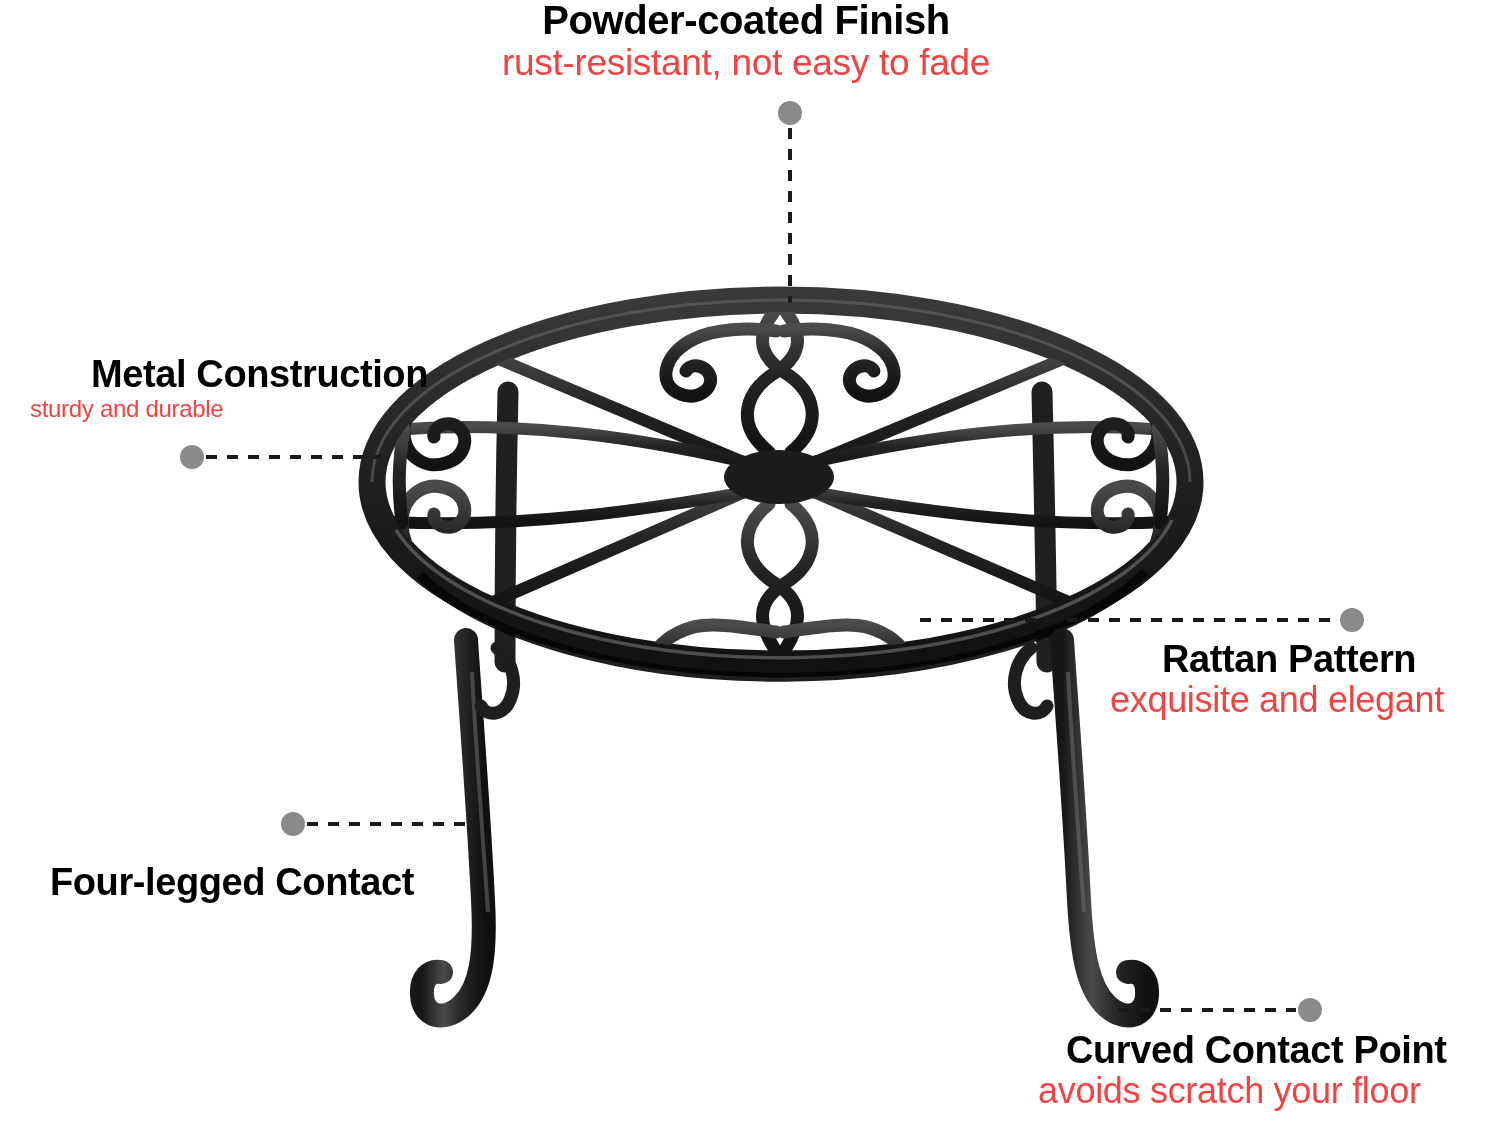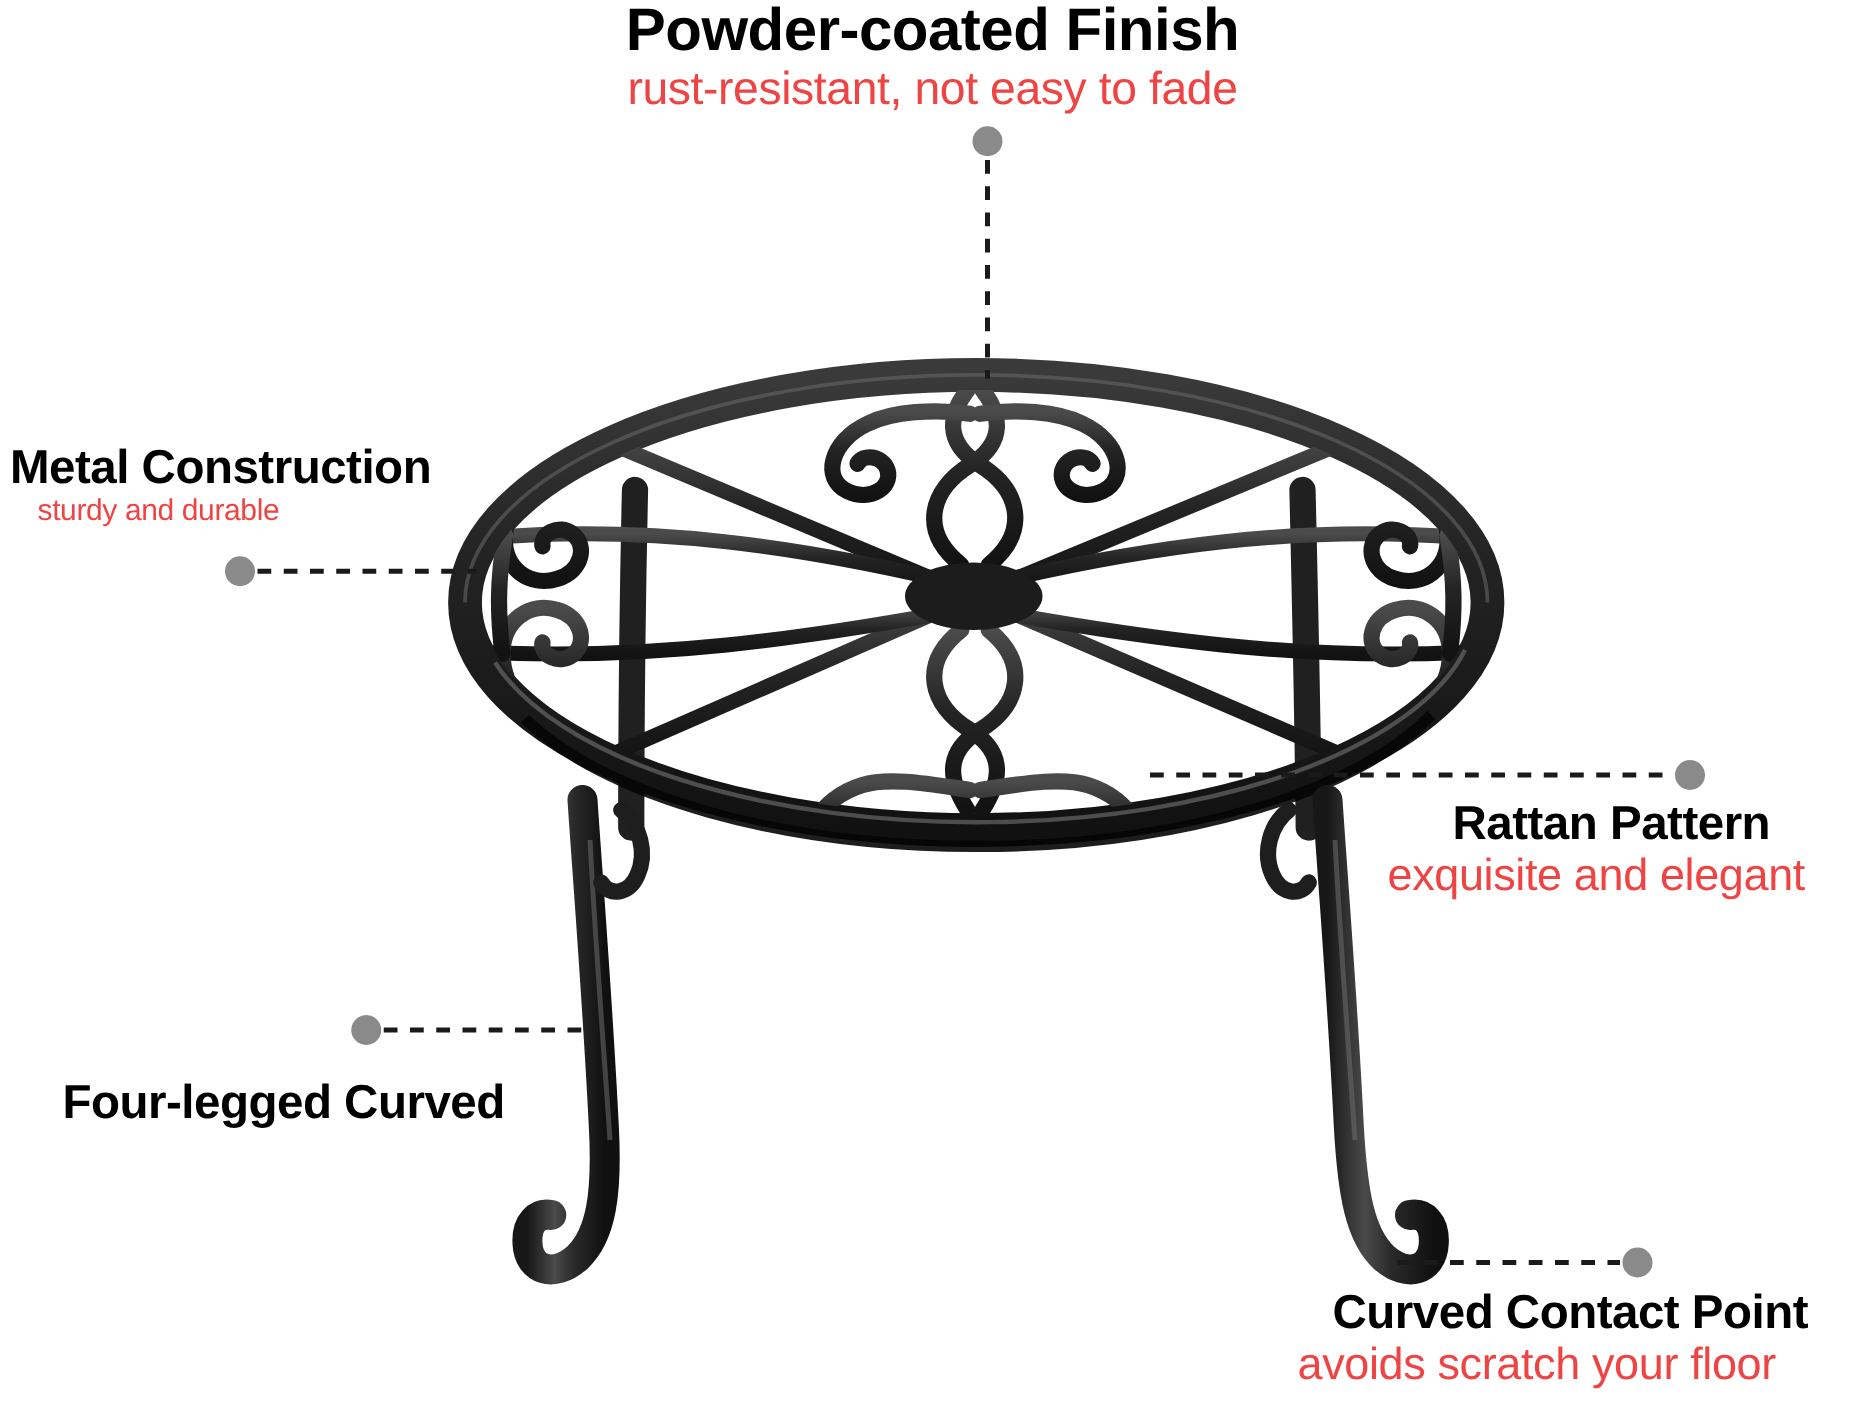"Powder-coated Finish" #callout-powder .callout-title { font-size: 48px -> 40px }
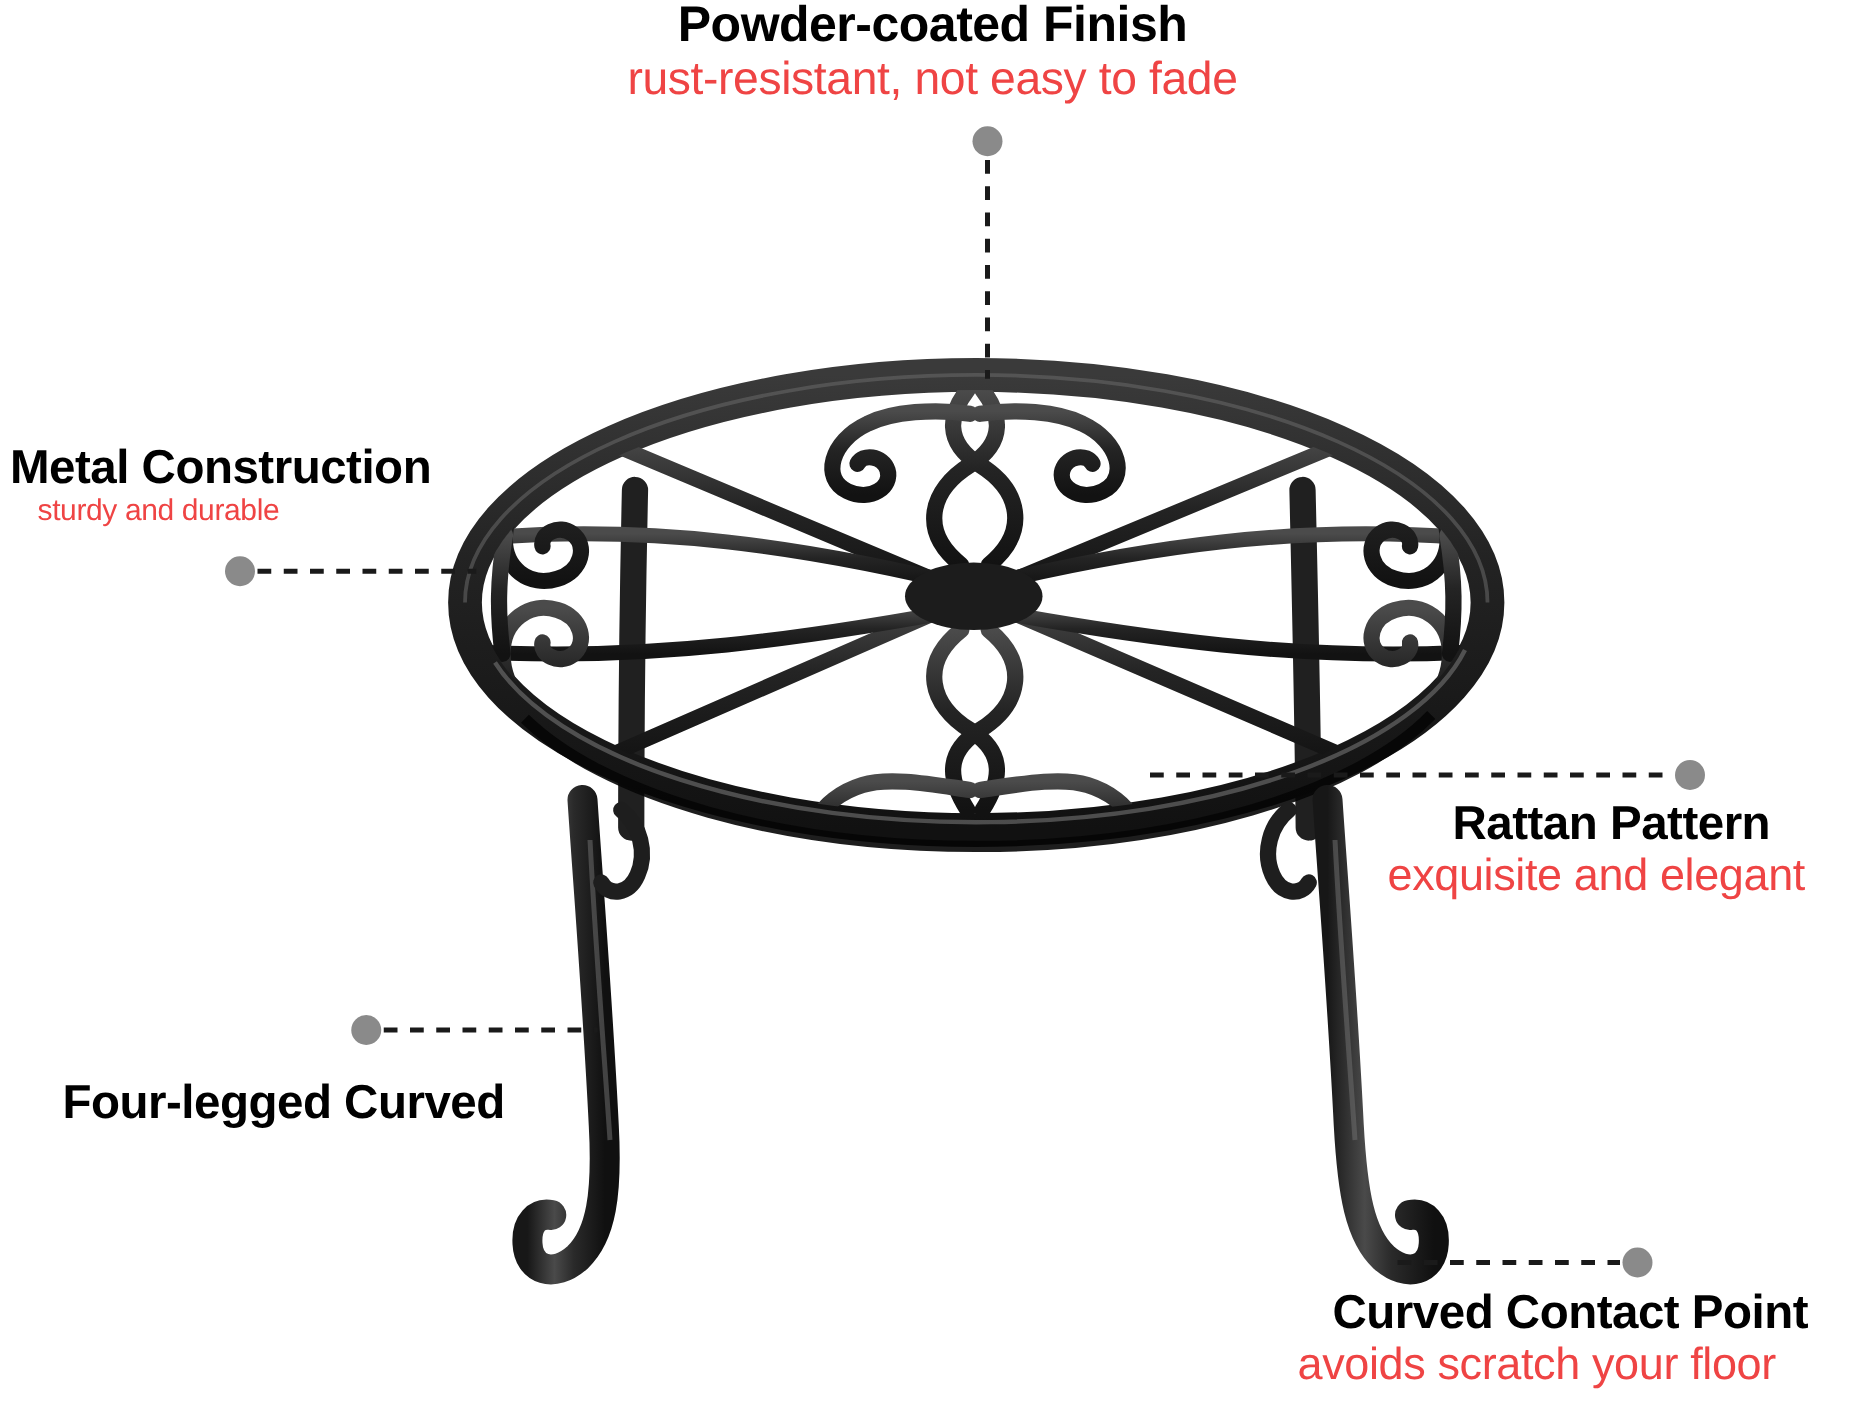"Metal Construction" #callout-metal .callout-title { text-align: none -> right }
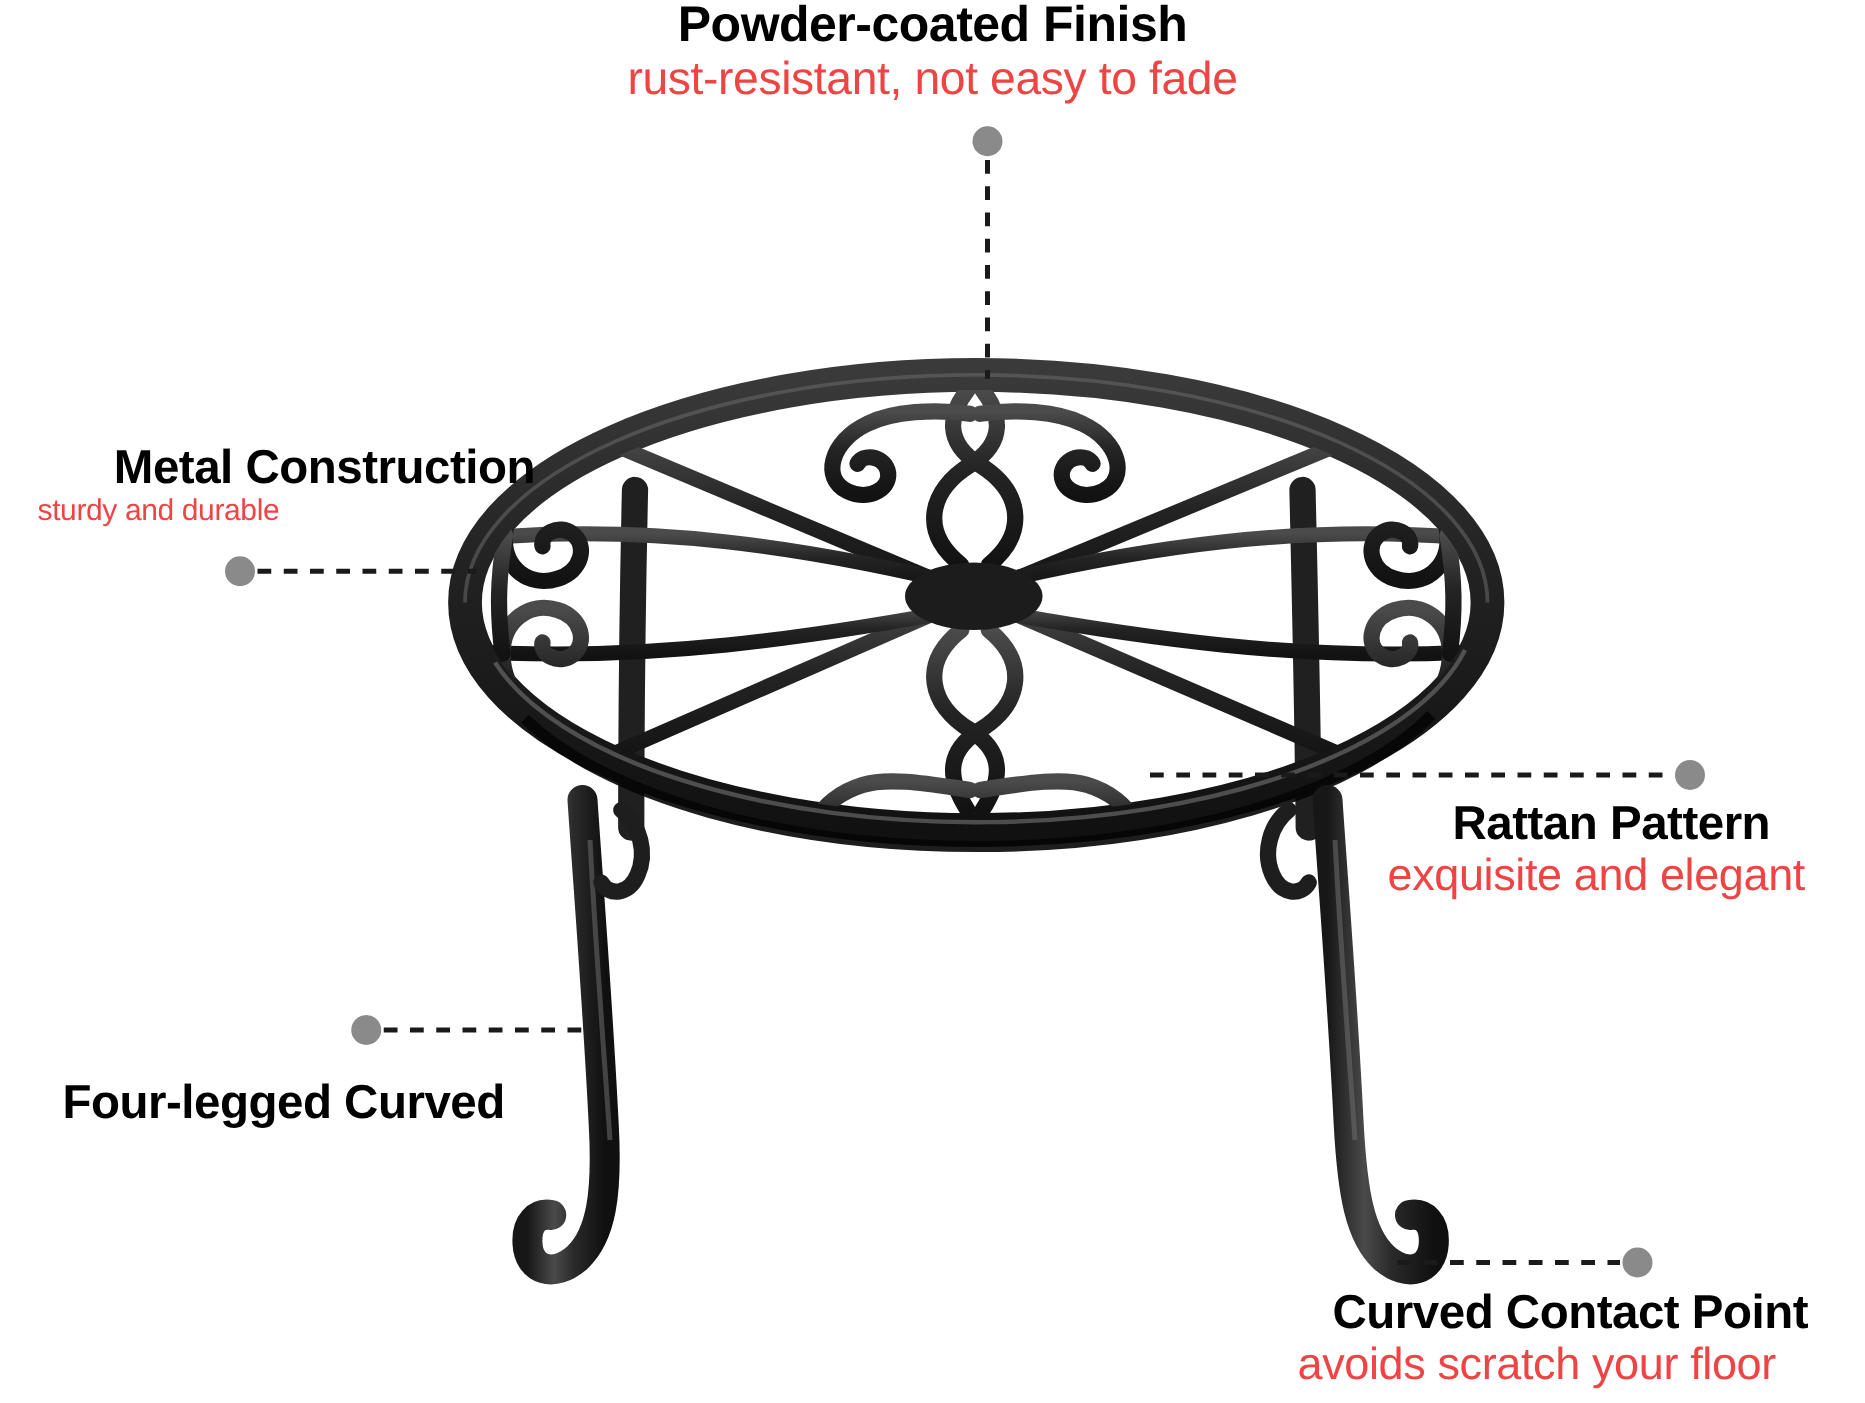"Four-legged Curved" div.callout-title { text: Curved -> Contact }
